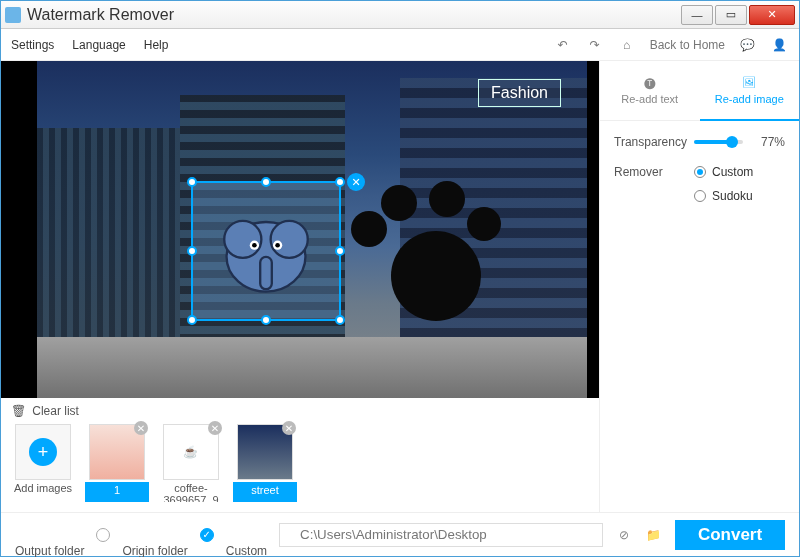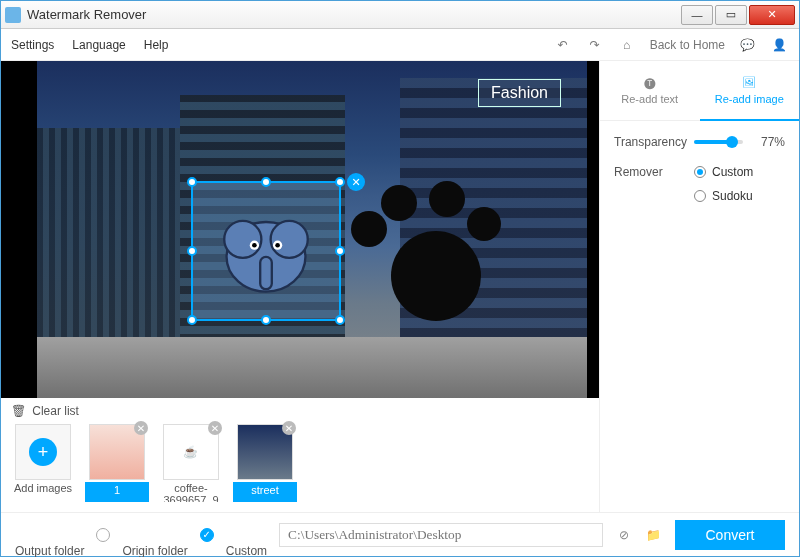"Watermark Remover" .titlebar .title { font-size: 13px -> 16px }
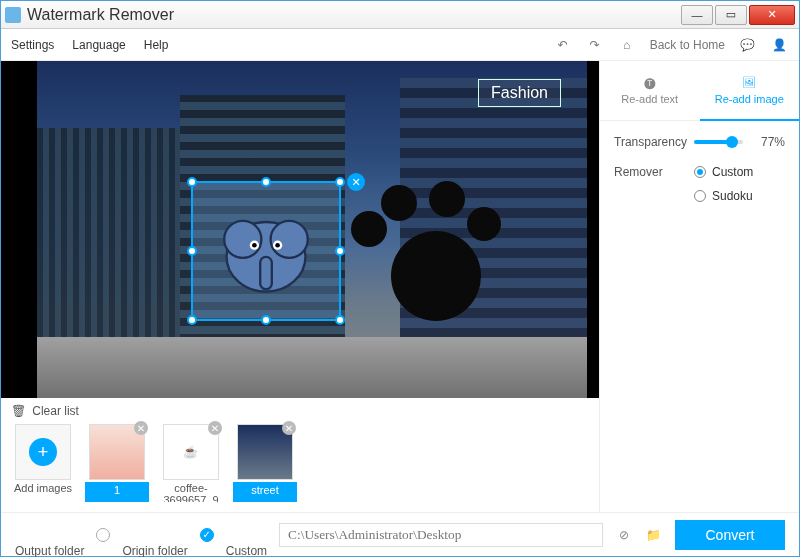"C:\Users\Administrator\Desktop" .path-input { font-family: Liberation Serif, serif -> none; padding: 0 8px -> 0 20px }
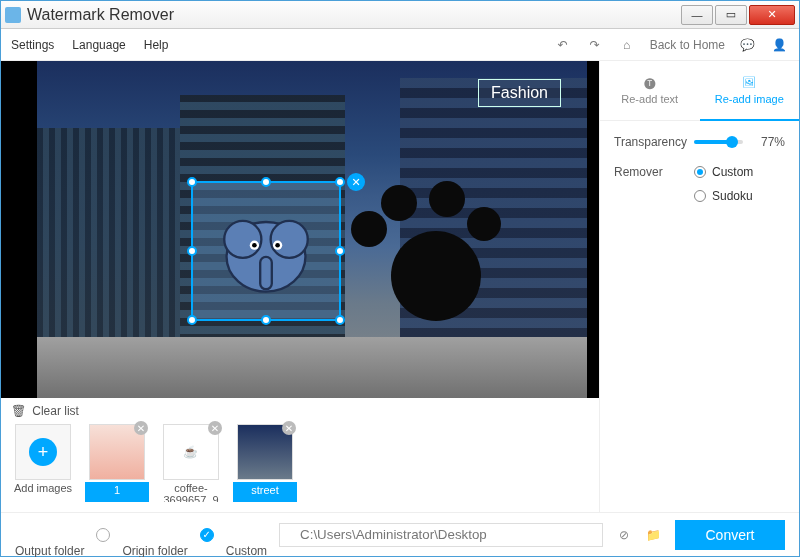"Convert" .convert-btn { font-size: 14px -> 17px; font-weight: none -> bold }
